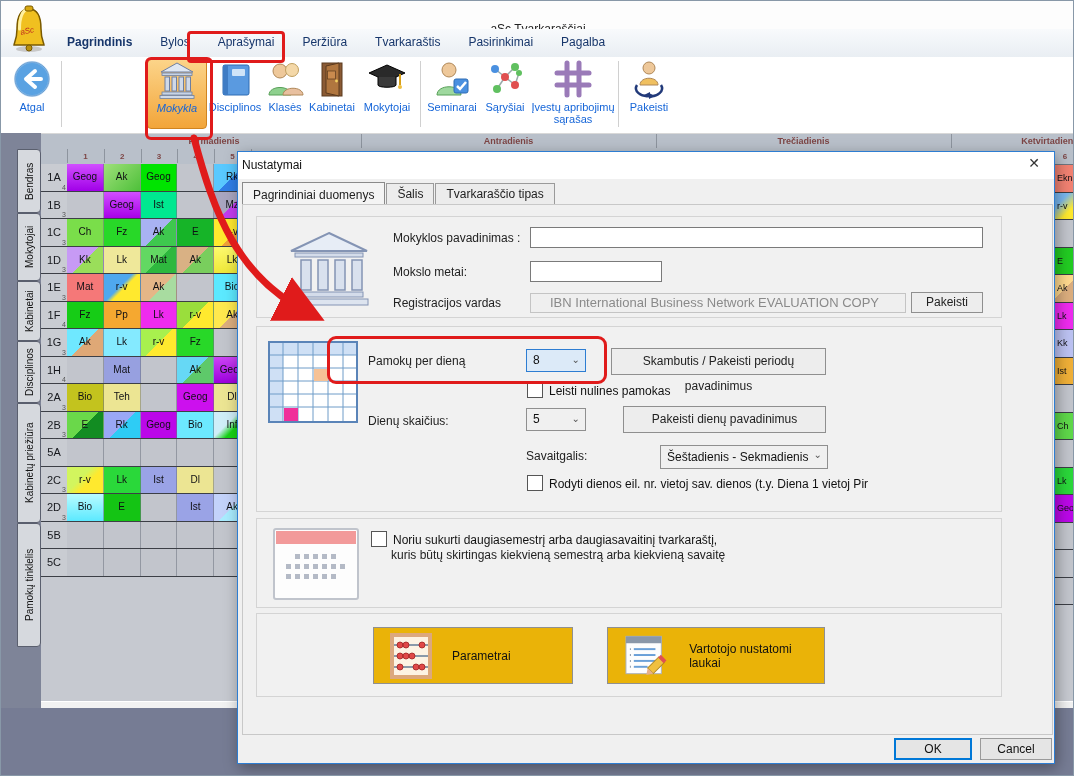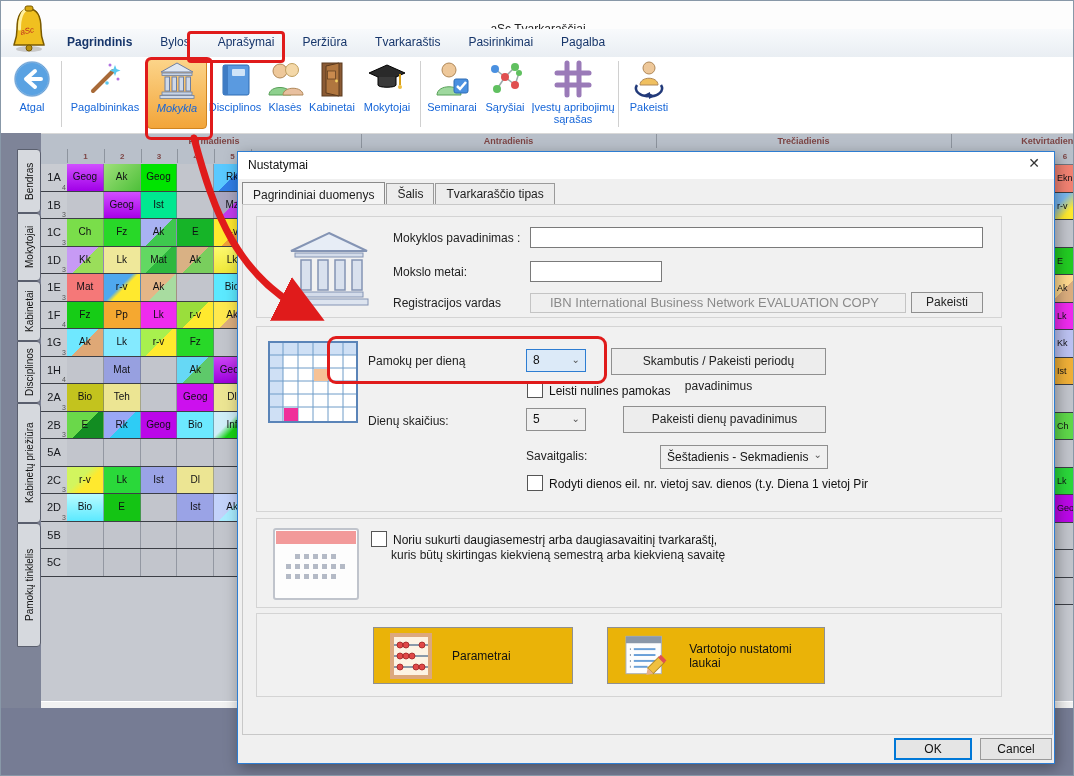"Pagalbininkas" div.tb-item { html: <div> <span> <svg> <line></line> <path></path> <circle></circle> <circle></circle> <circle></circle> </svg> </span> <span>Pagalbininkas</span> </div> -> none }
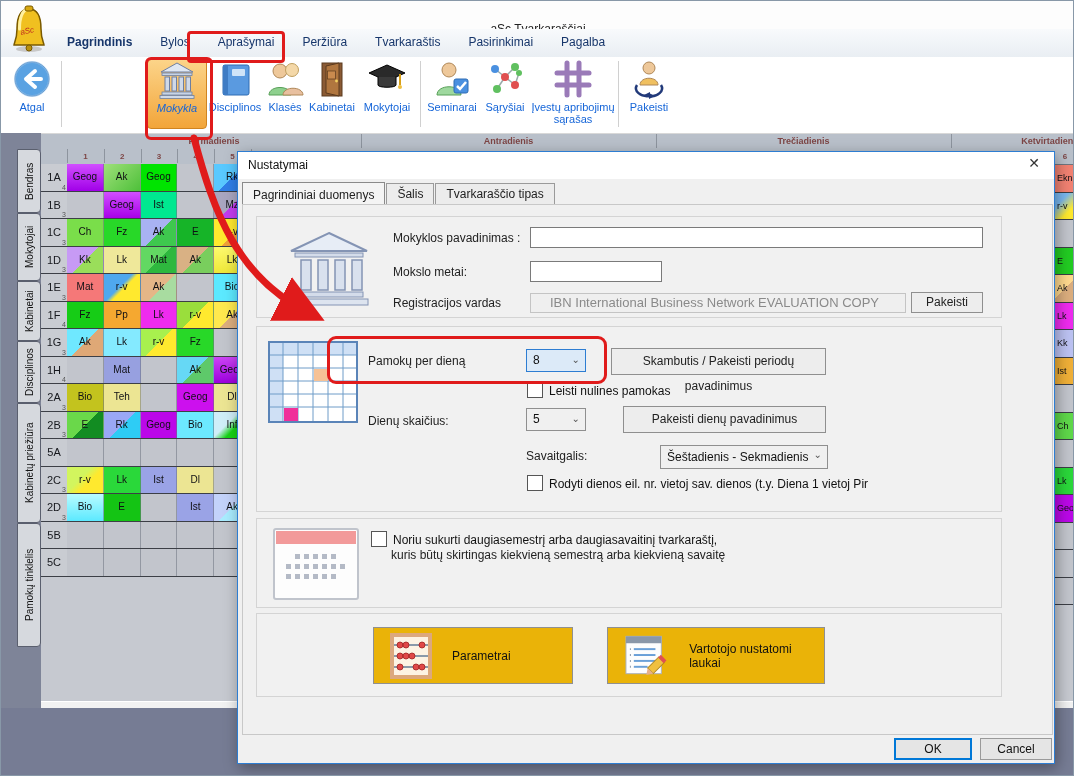"Nustatymai" .dlg-title span { left: 10px -> 4px }
